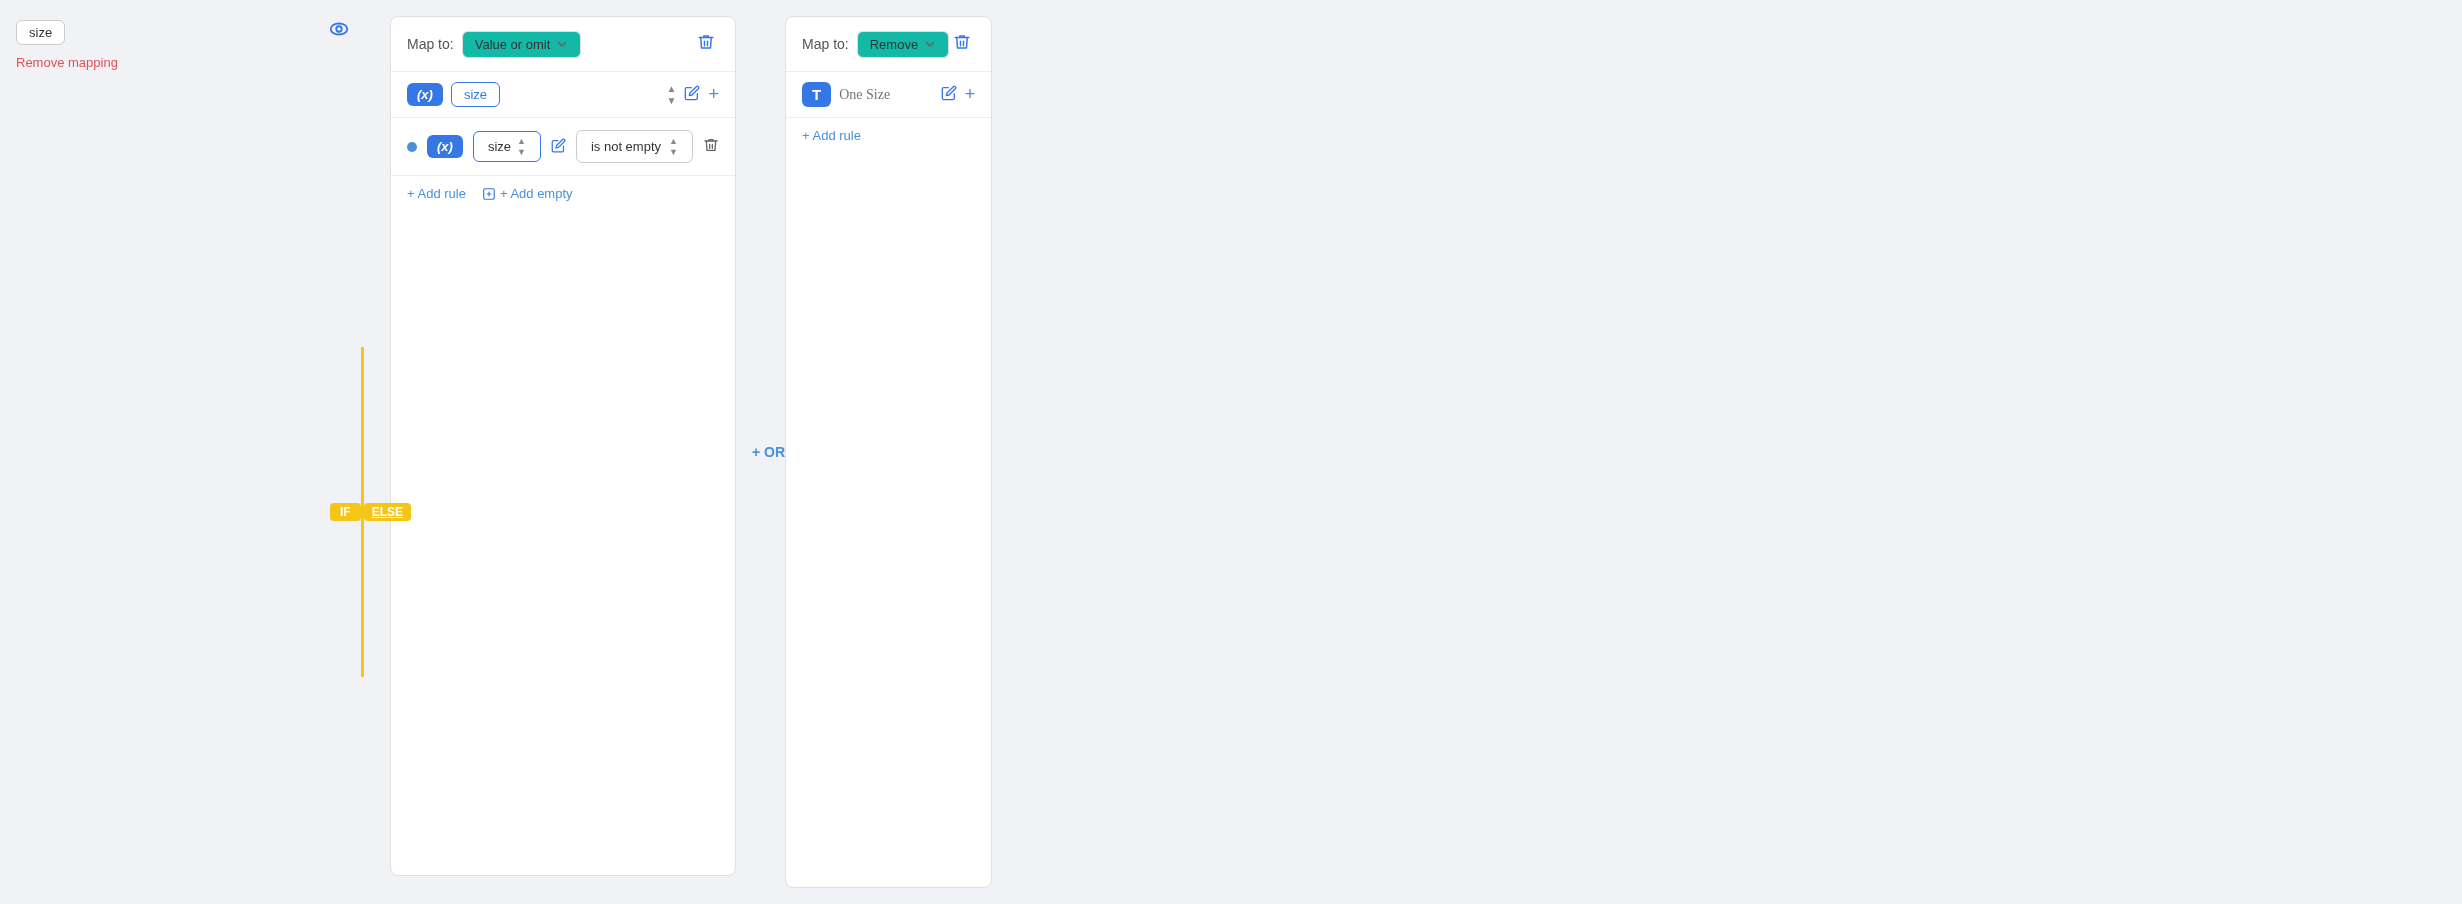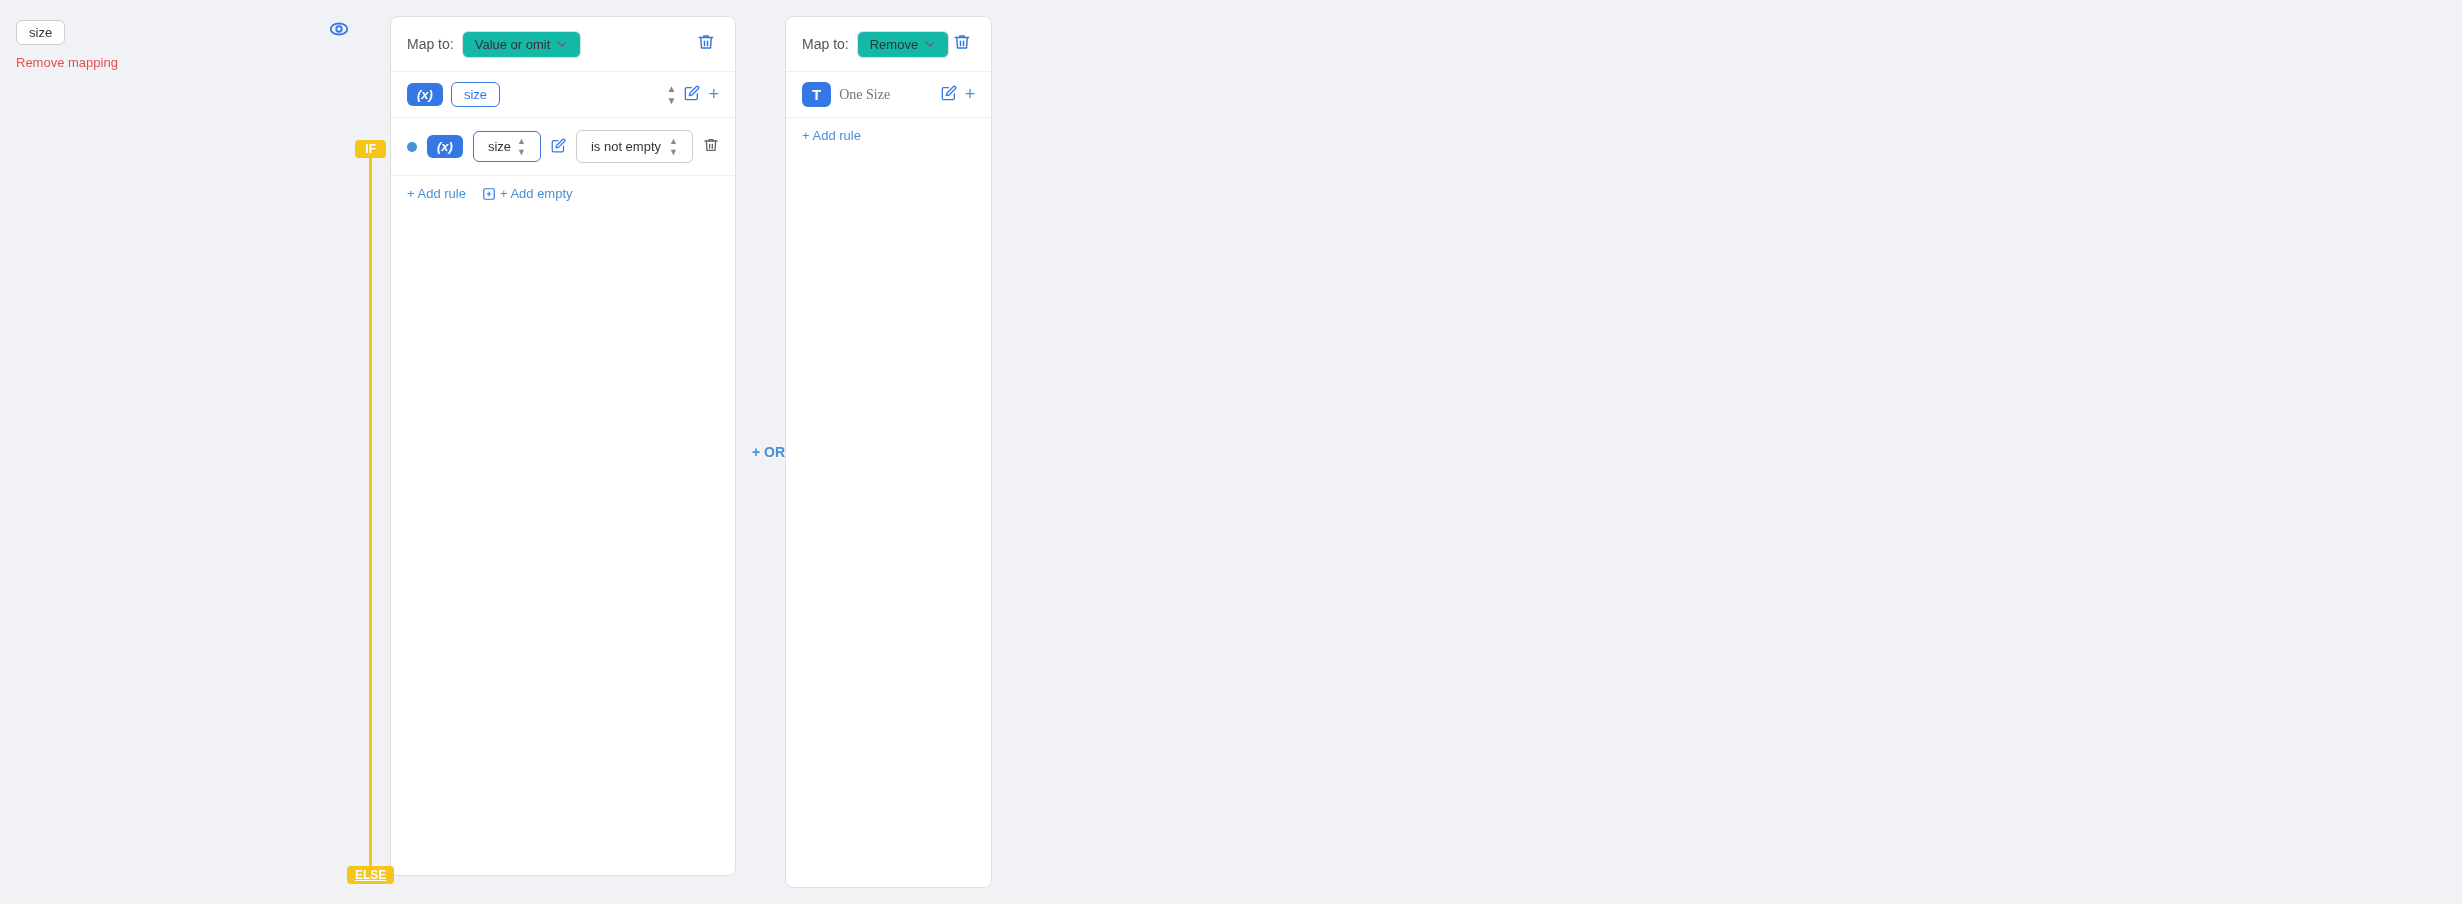"IF" div { flex-direction: column -> row; left: 347px -> 330px }
